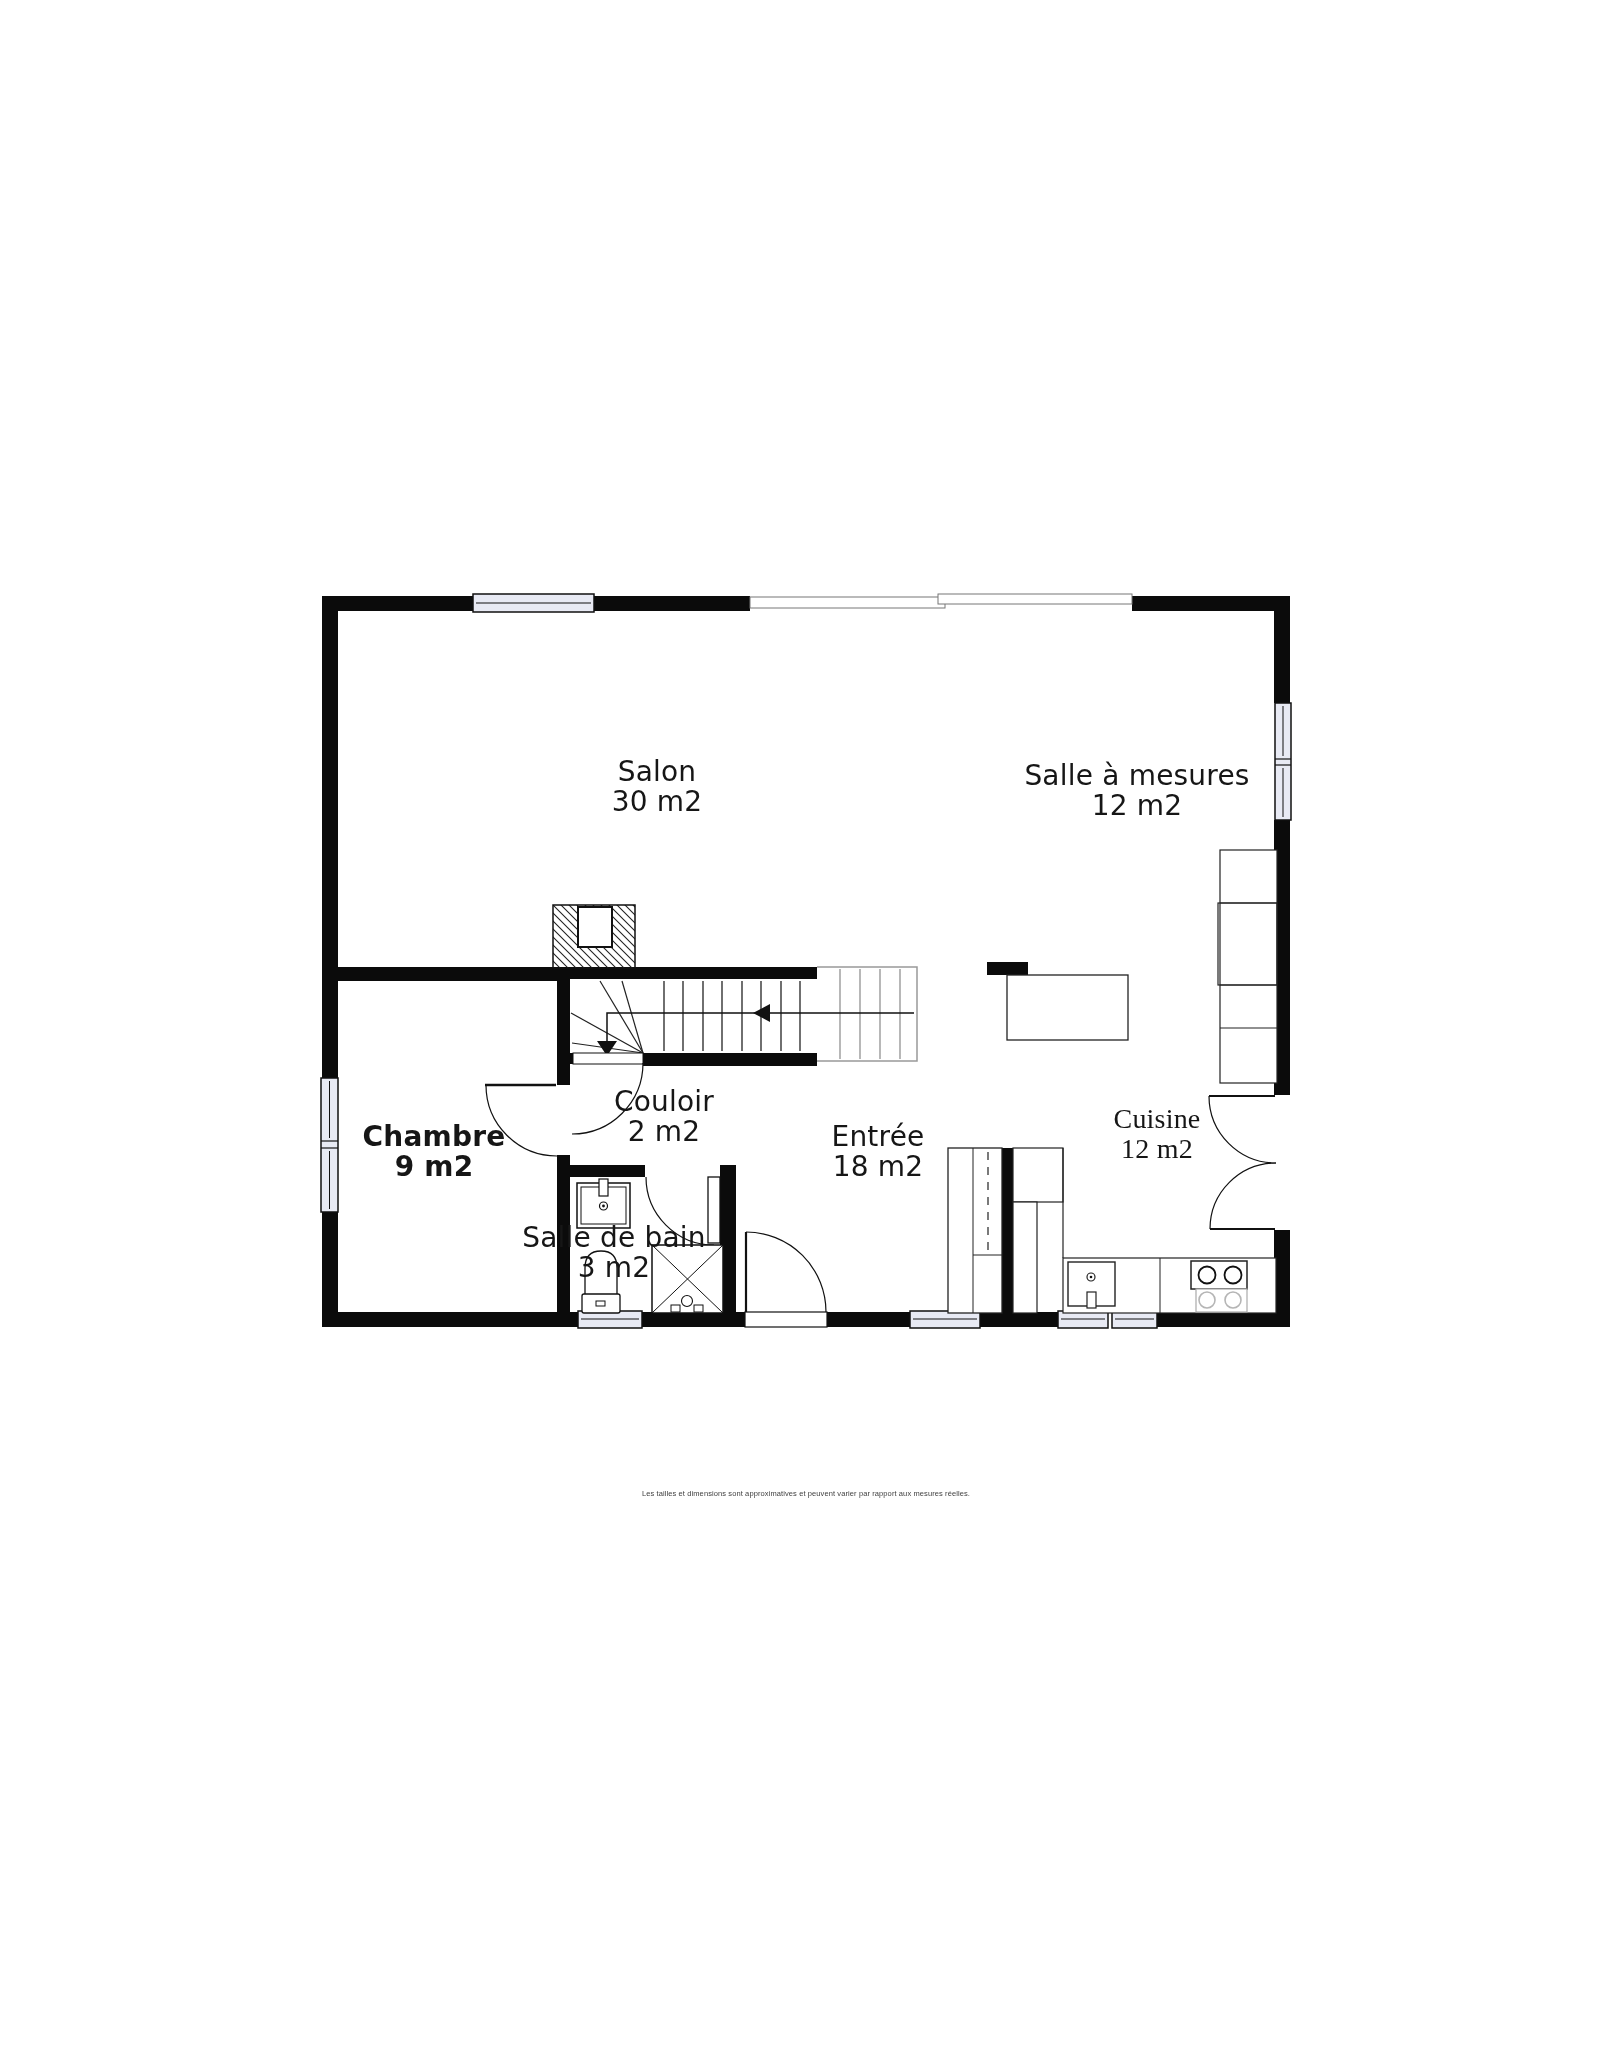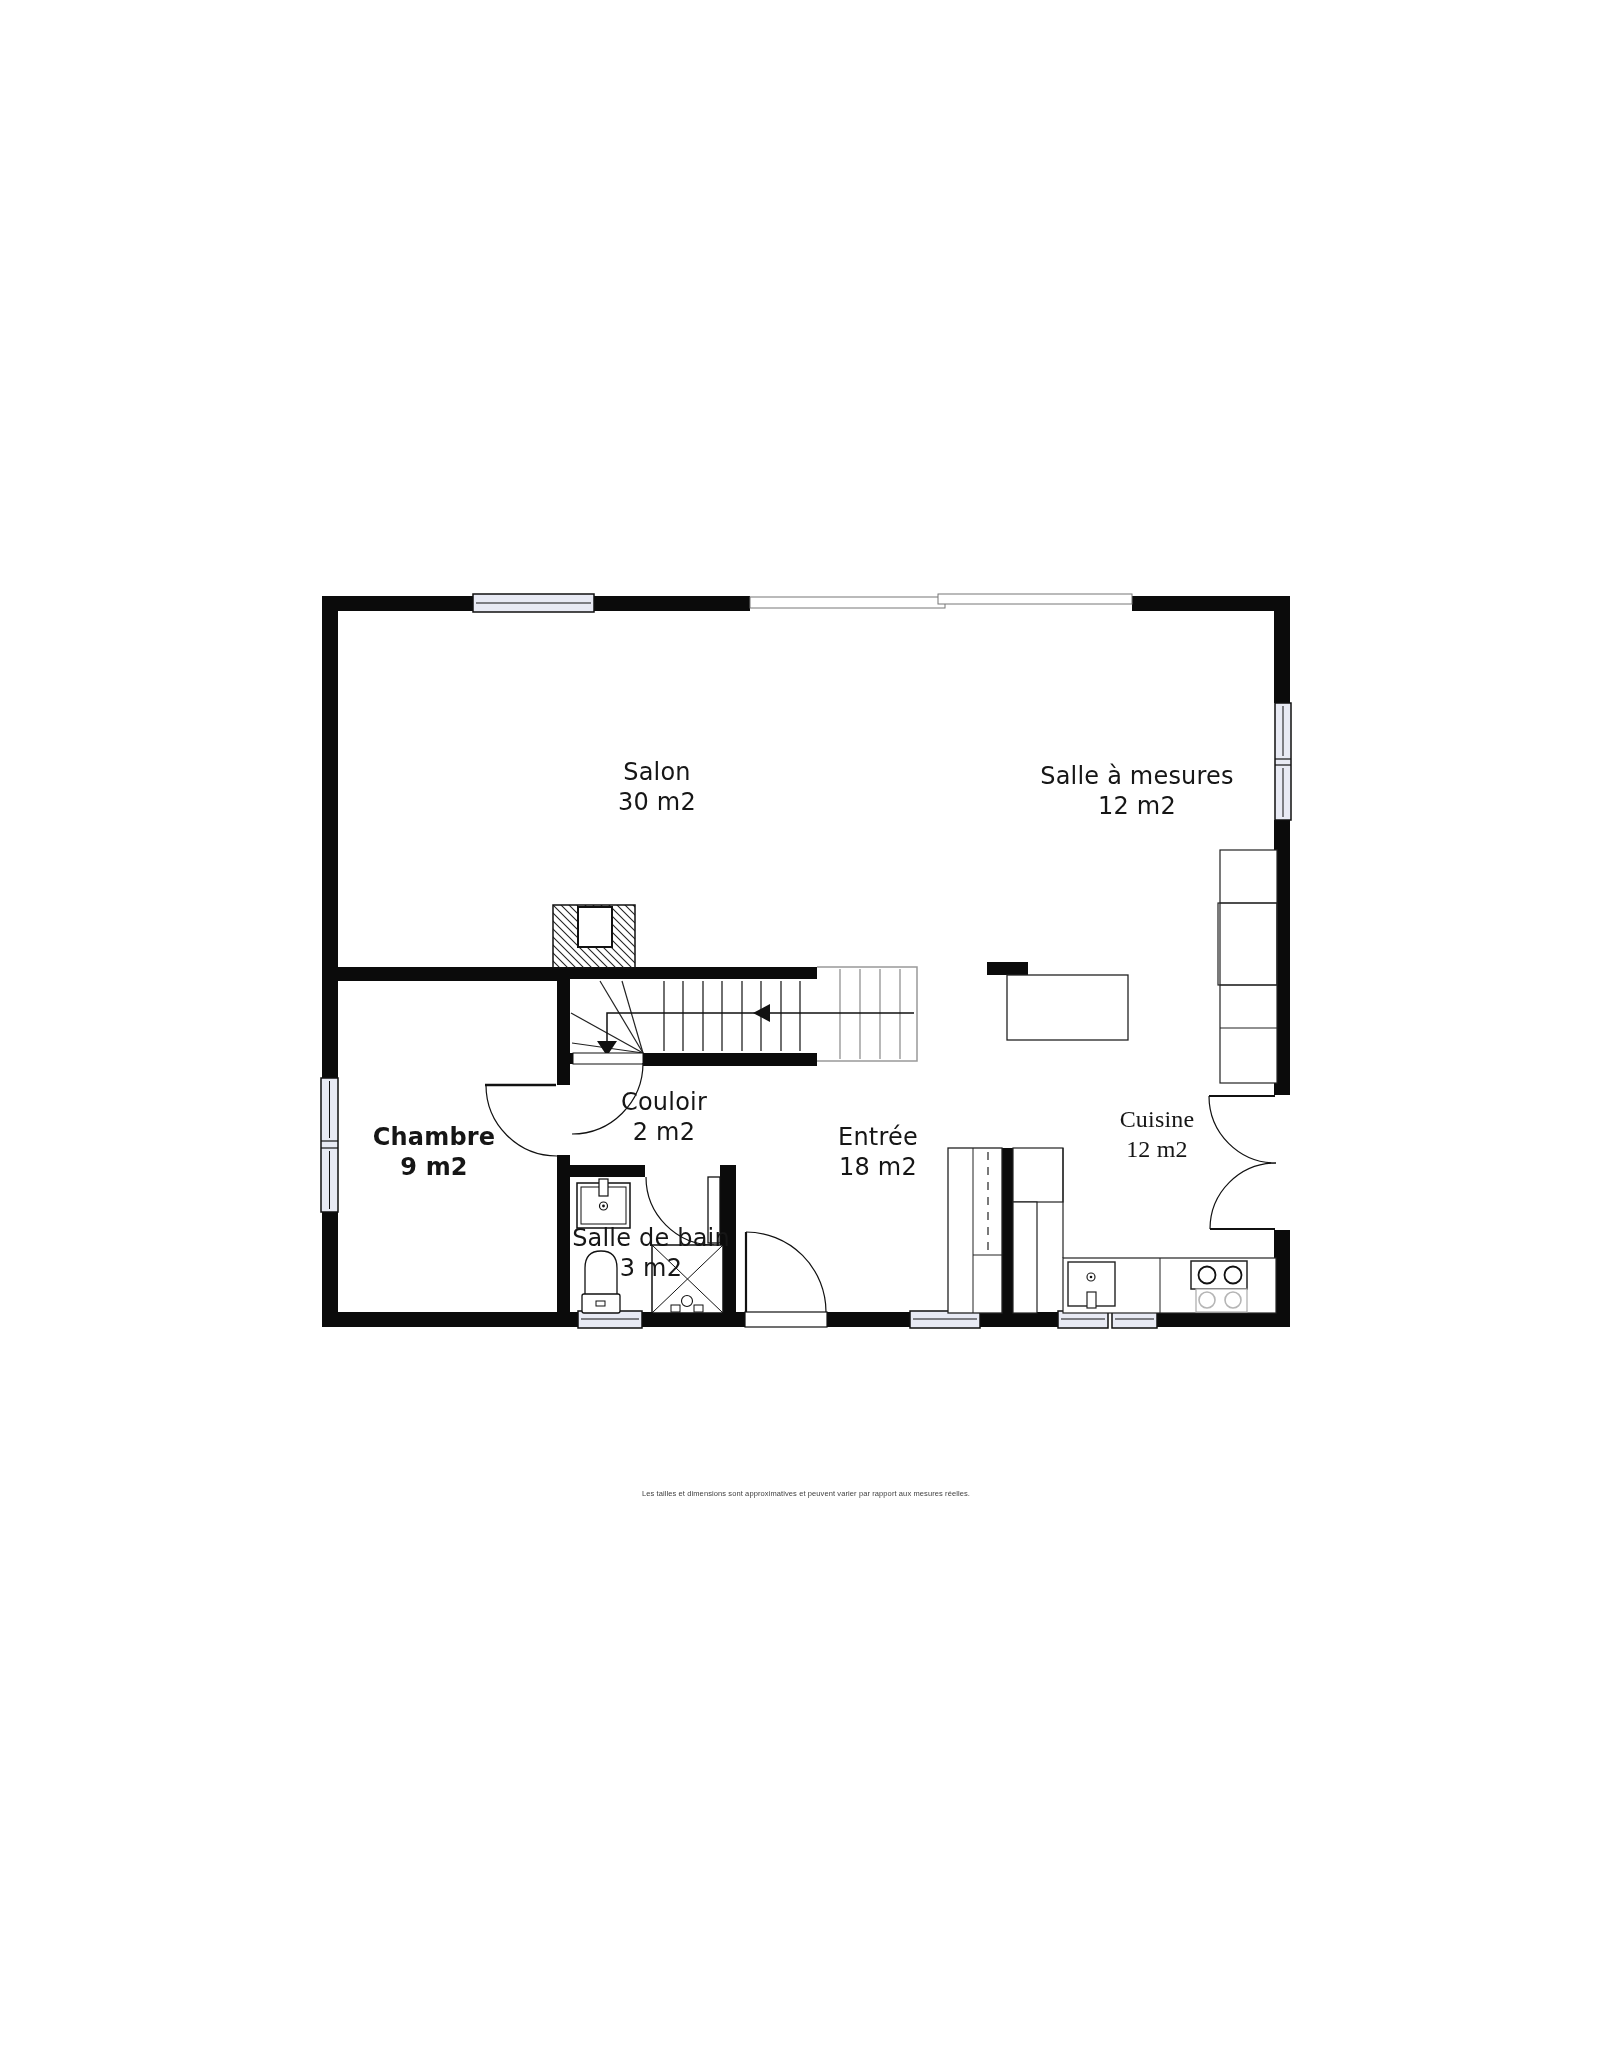"Salon" .room-label { font-size: 24px -> 28px }
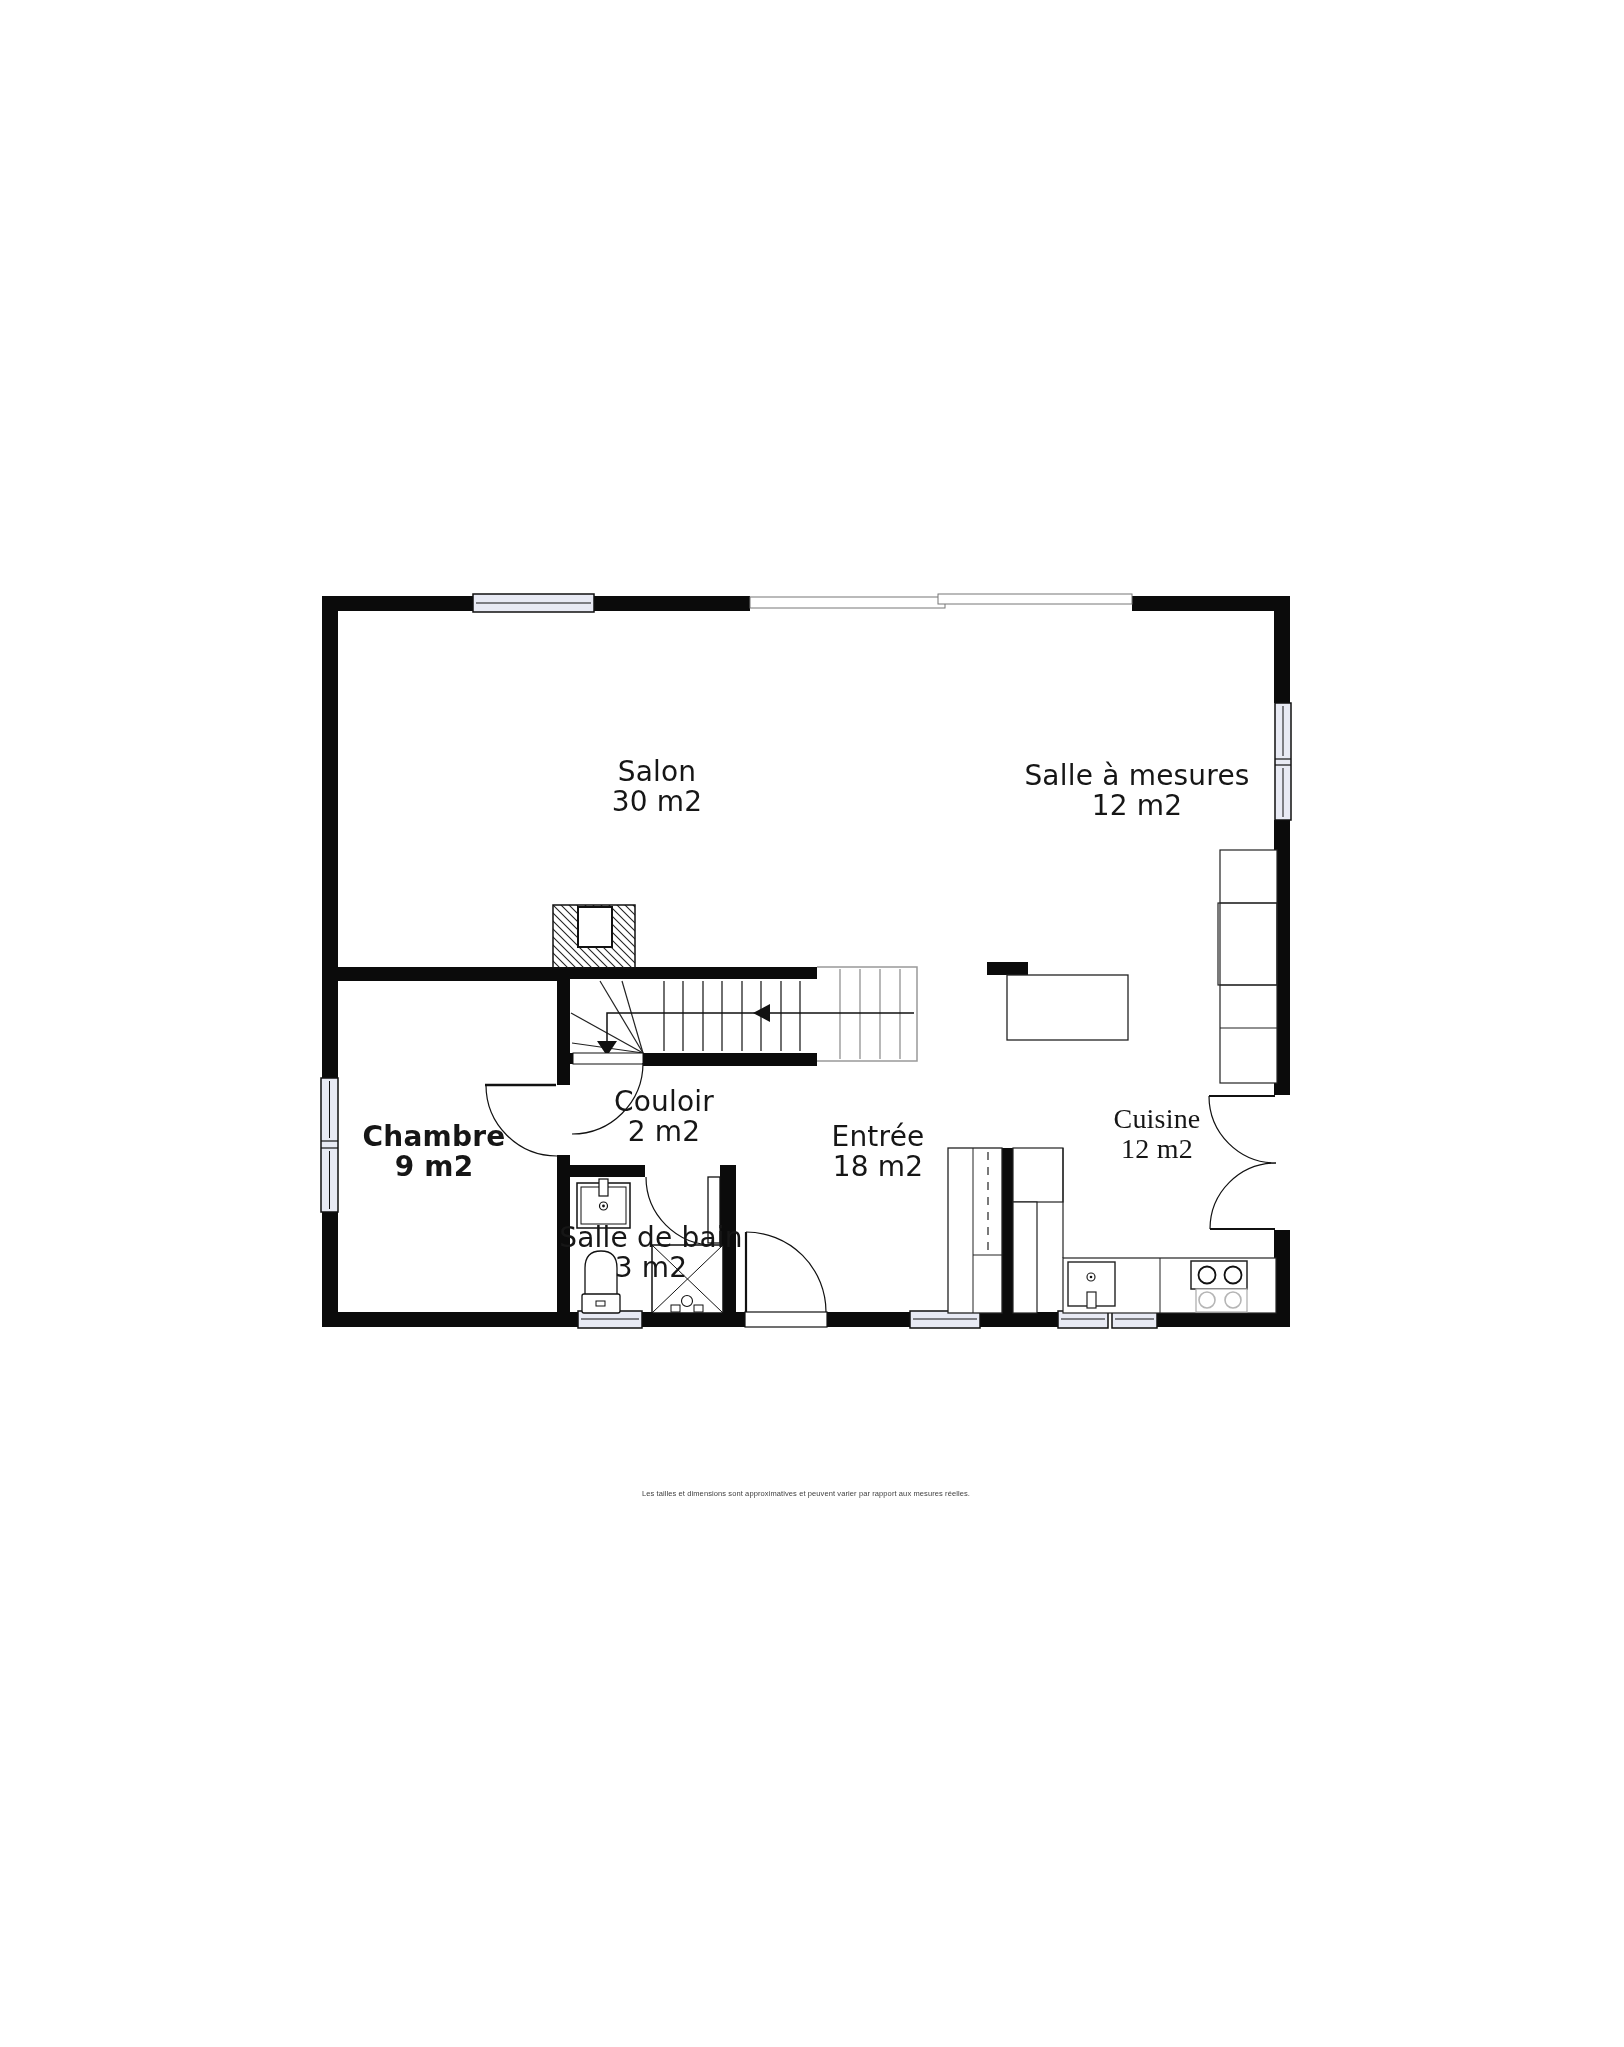"Salle de bain" .lbl-salle-de-bain { left: 651px -> 614px }
